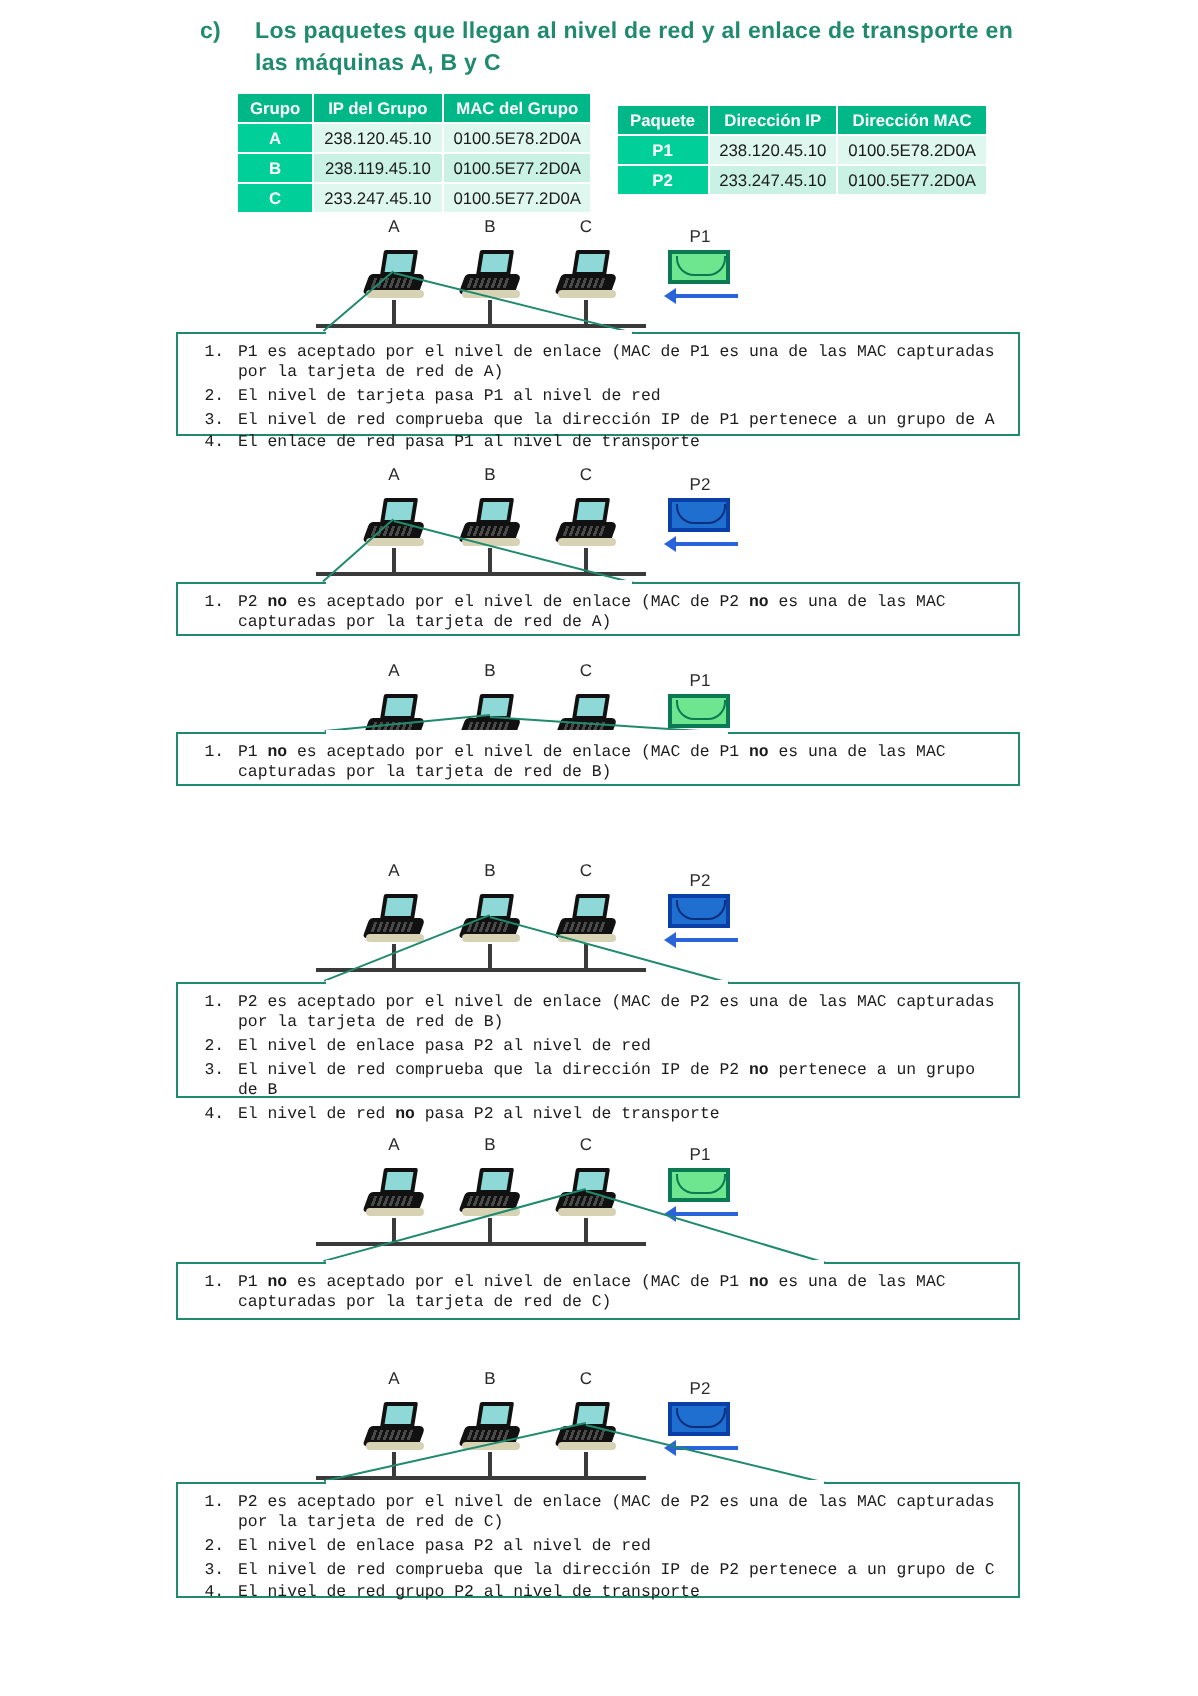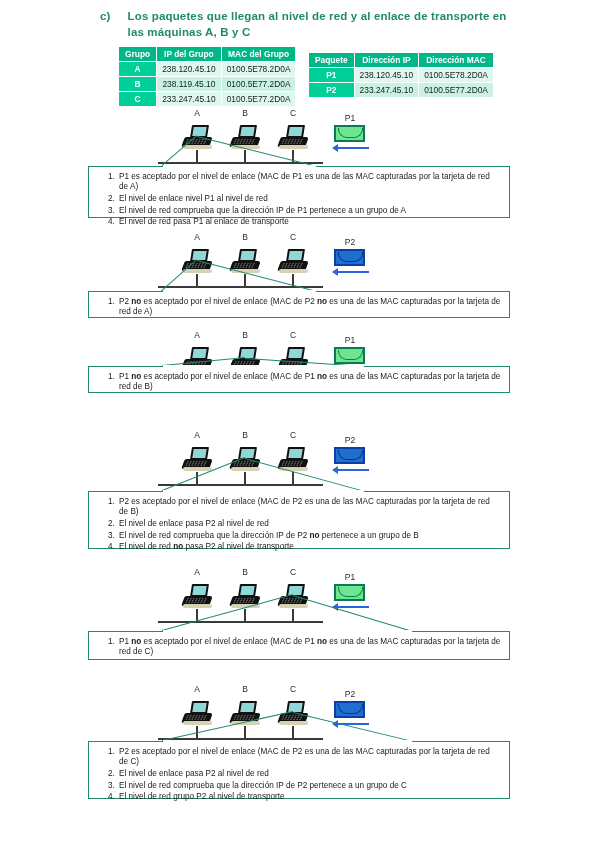"P1 es aceptado por el" .callout { font-family: none -> Liberation Mono, monospace }
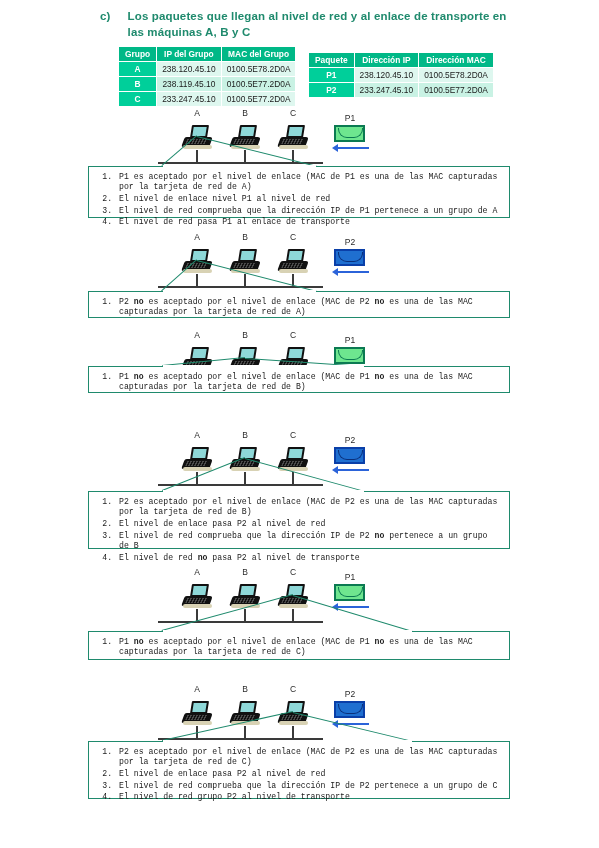"El nivel de enlace nivel" li { text: enlace nivel -> tarjeta pasa }
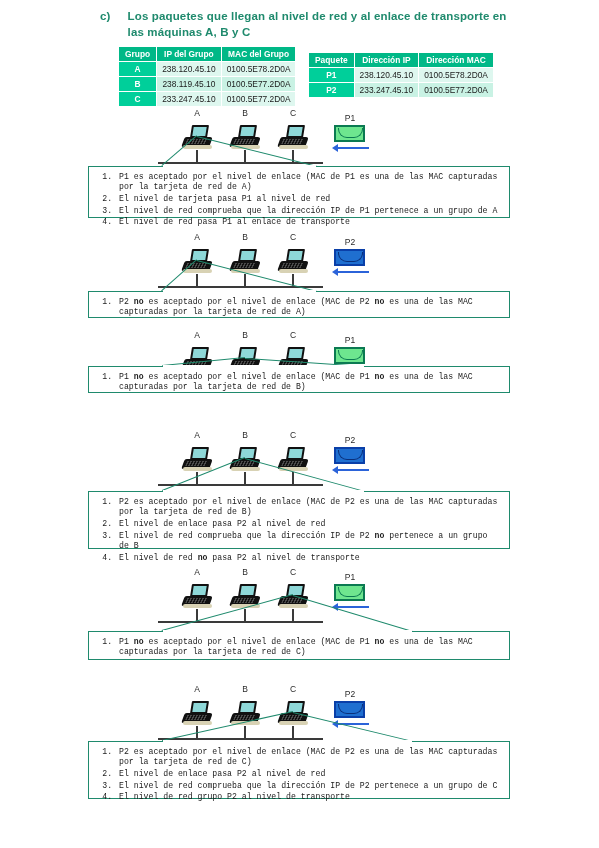"El nivel de red pasa" li { text: nivel de red pasa P1 al enlace -> enlace de red pasa P1 al nivel }
